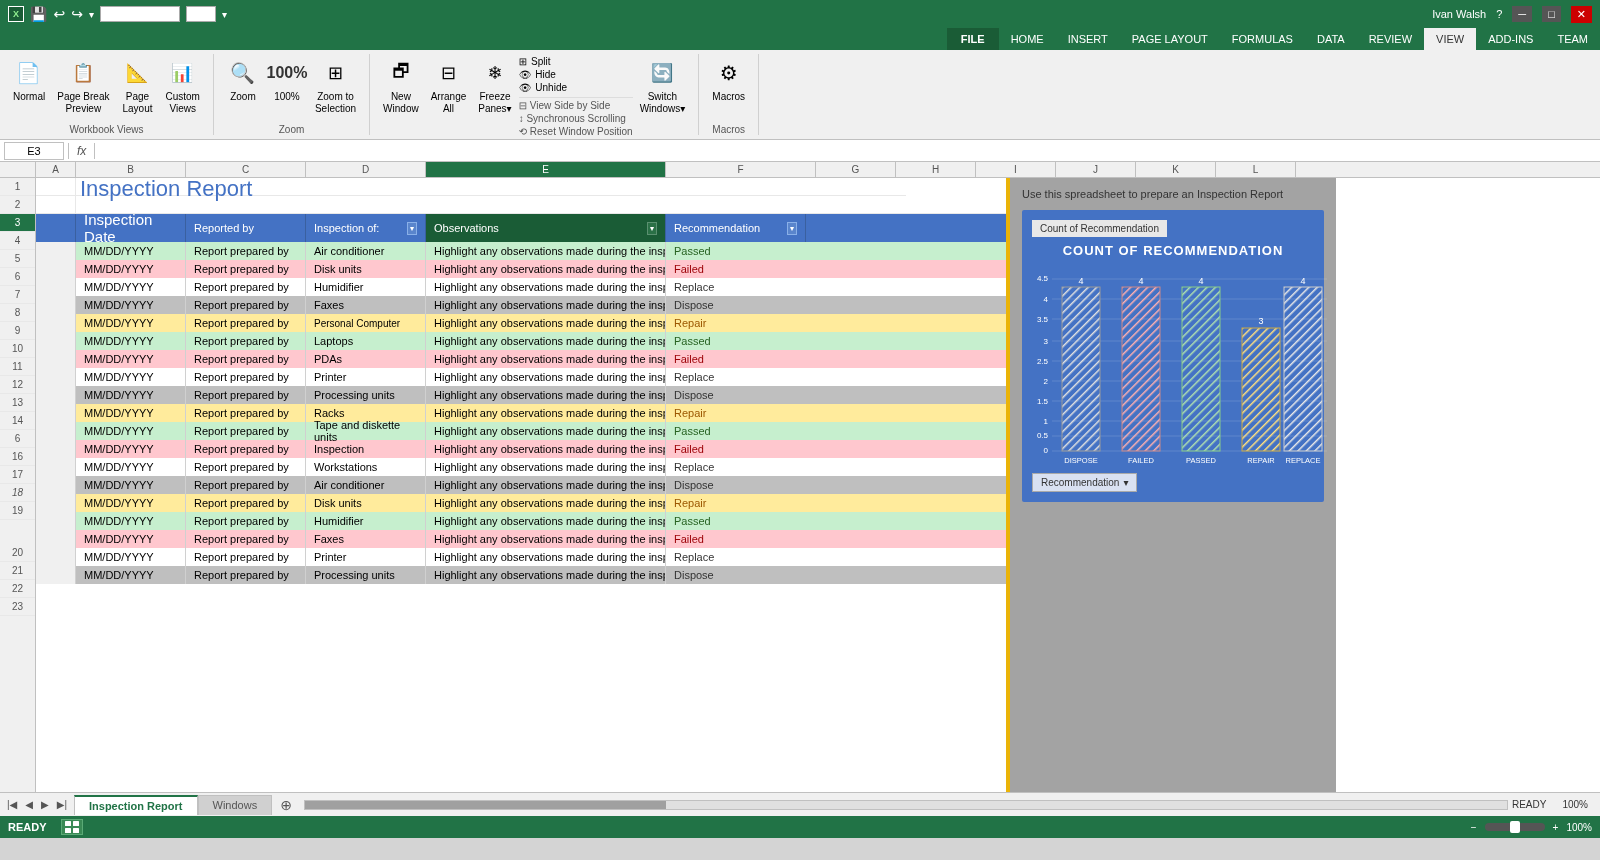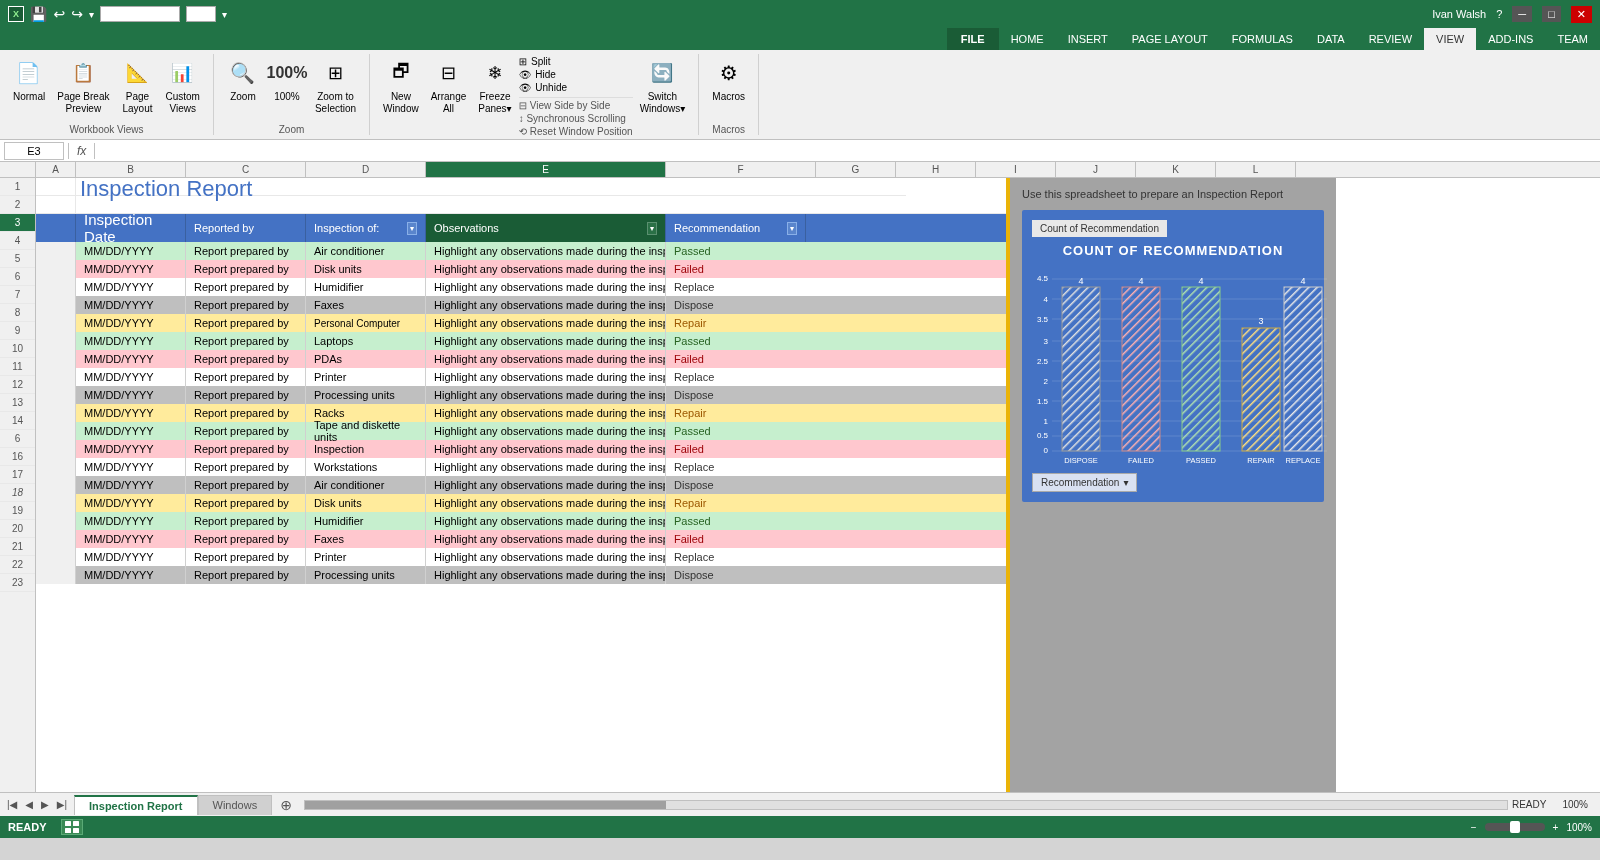"20" div { margin-top: none -> 24px }
